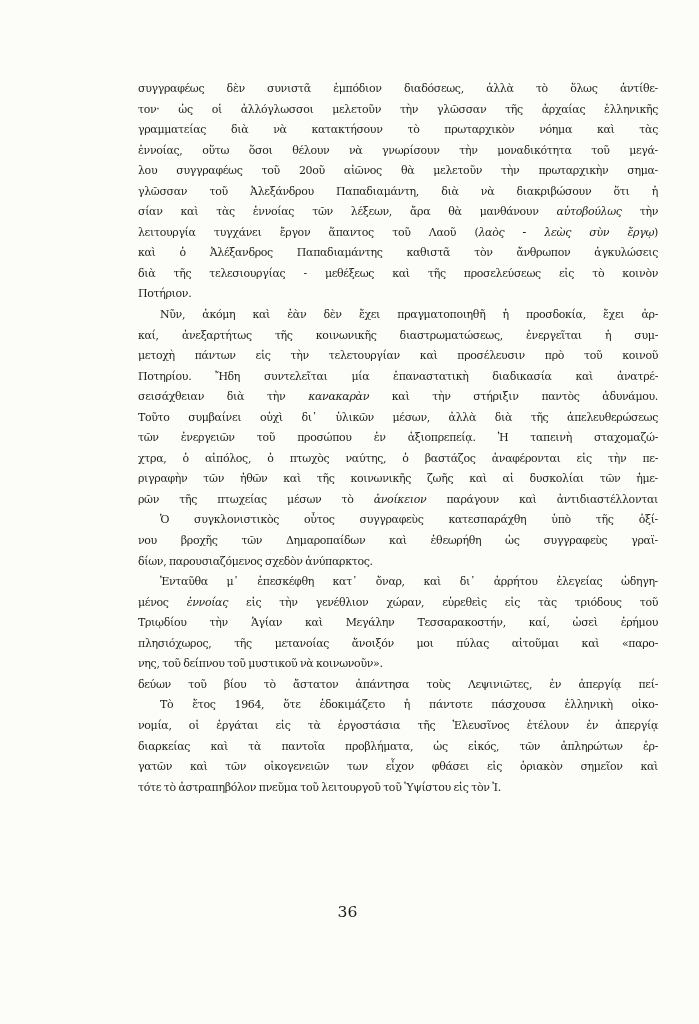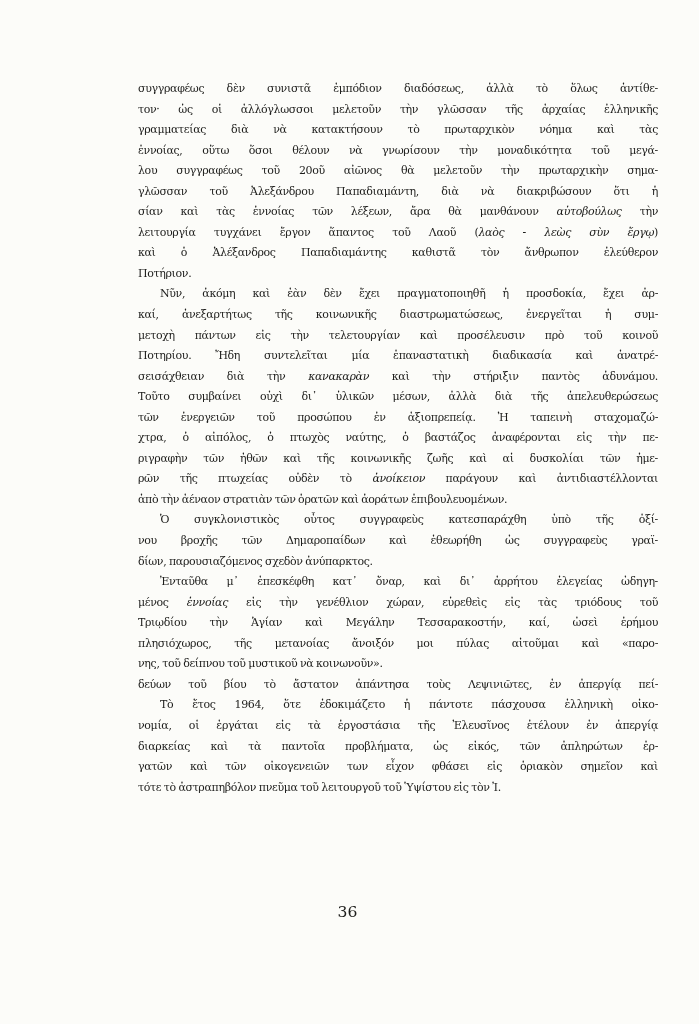"καὶ ὁ Ἀλέξανδρος Παπαδιαμάντης καθιστᾶ" span { text: ἐλεύθερον -> ἀγκυλώσεις }
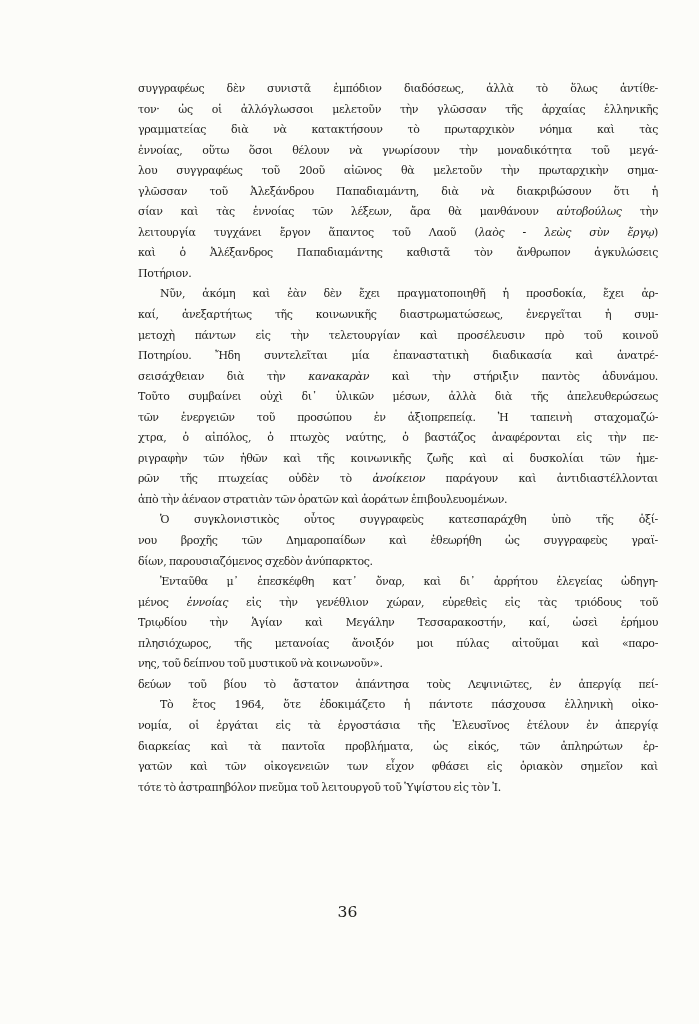"διὰ τῆς τελεσιουργίας - μεθέξεως" span.line { html: none -> <span><span>διὰ τῆς τελεσιουργίας - μεθέξεως καὶ τῆς προσελεύσεως εἰς τὸ κοινὸν</span></span> }
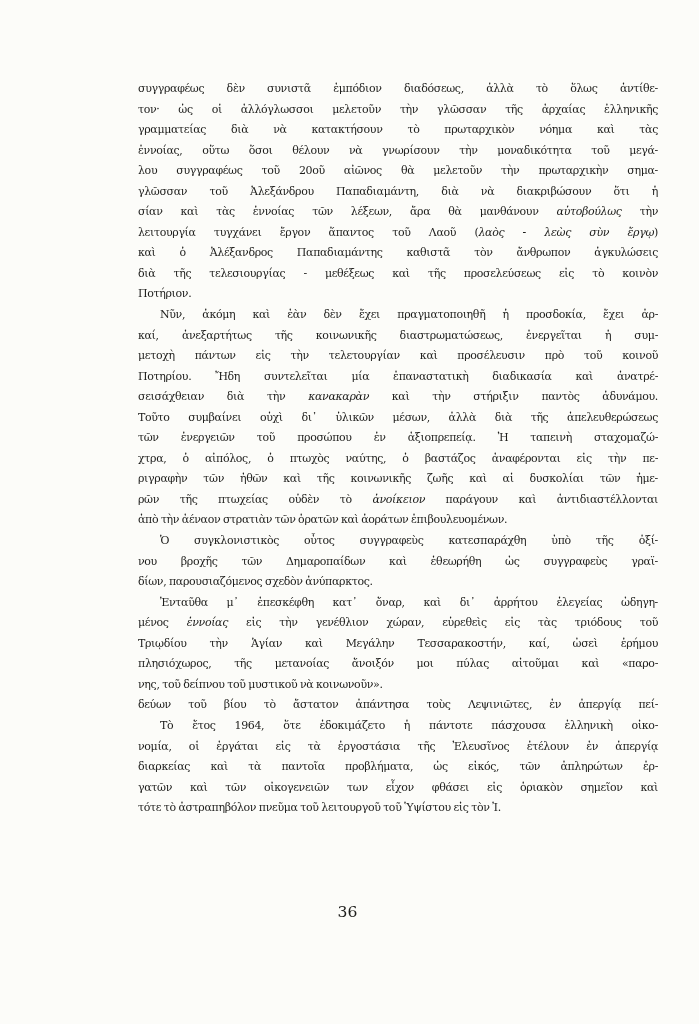"ρῶν τῆς πτωχείας οὐδὲν τὸ" span { text: οὐδὲν -> μέσων }
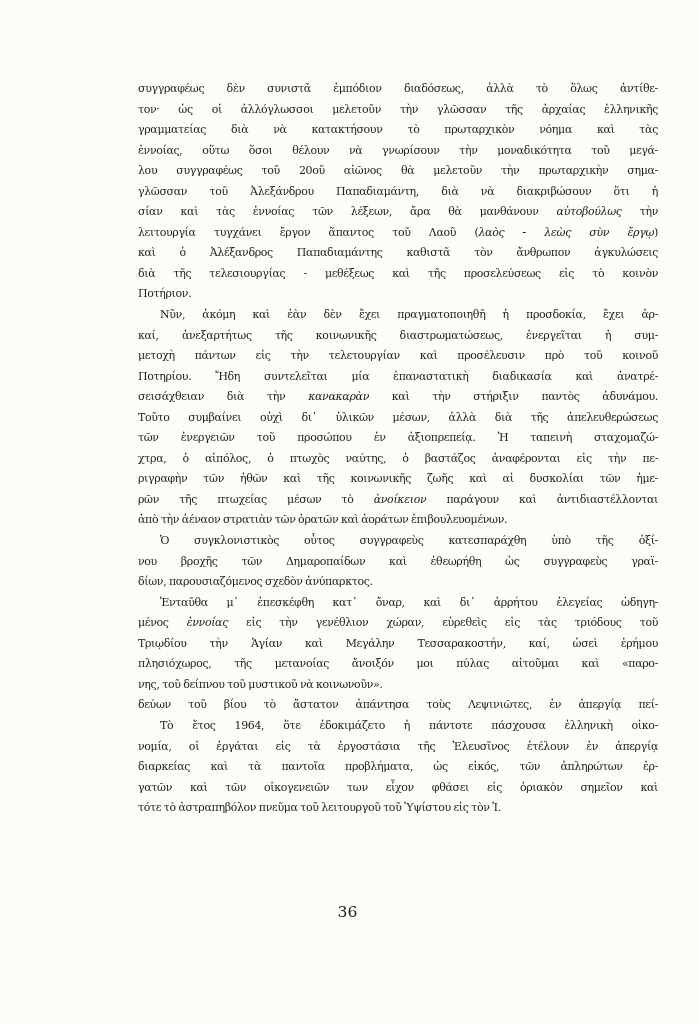"ἀπὸ τὴν ἀέναον στρατιὰν τῶν" span.line { html: <span><span>ἀπὸ τὴν ἀέναον στρατιὰν τῶν ὁρατῶν καὶ ἀοράτων ἐπιβουλευομένων.</span></span> -> none }
